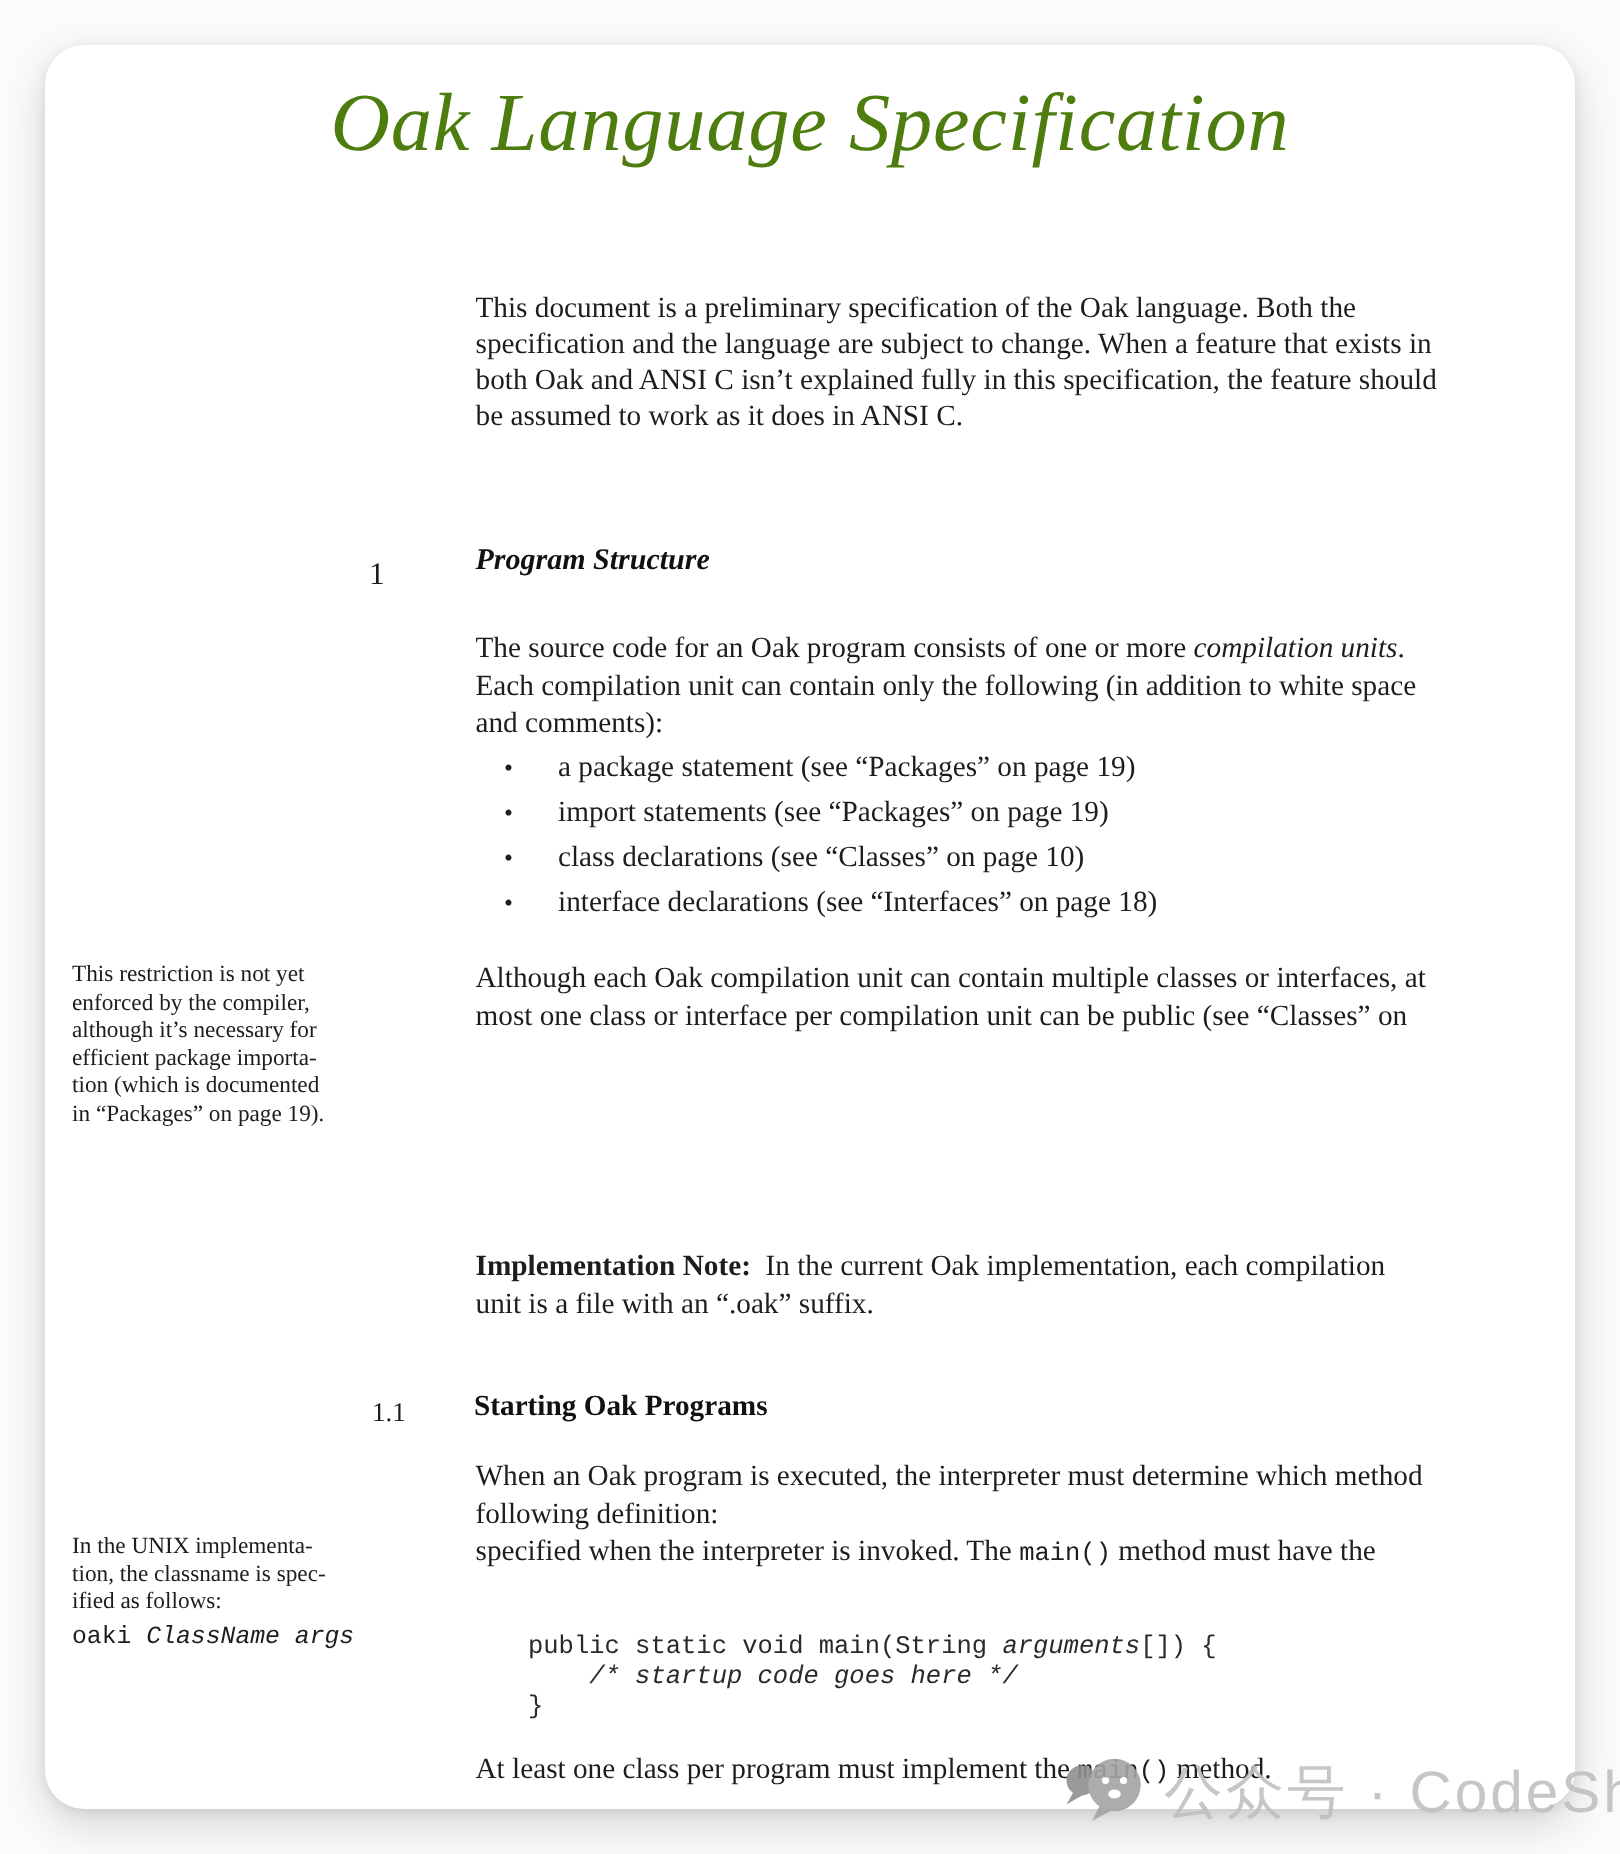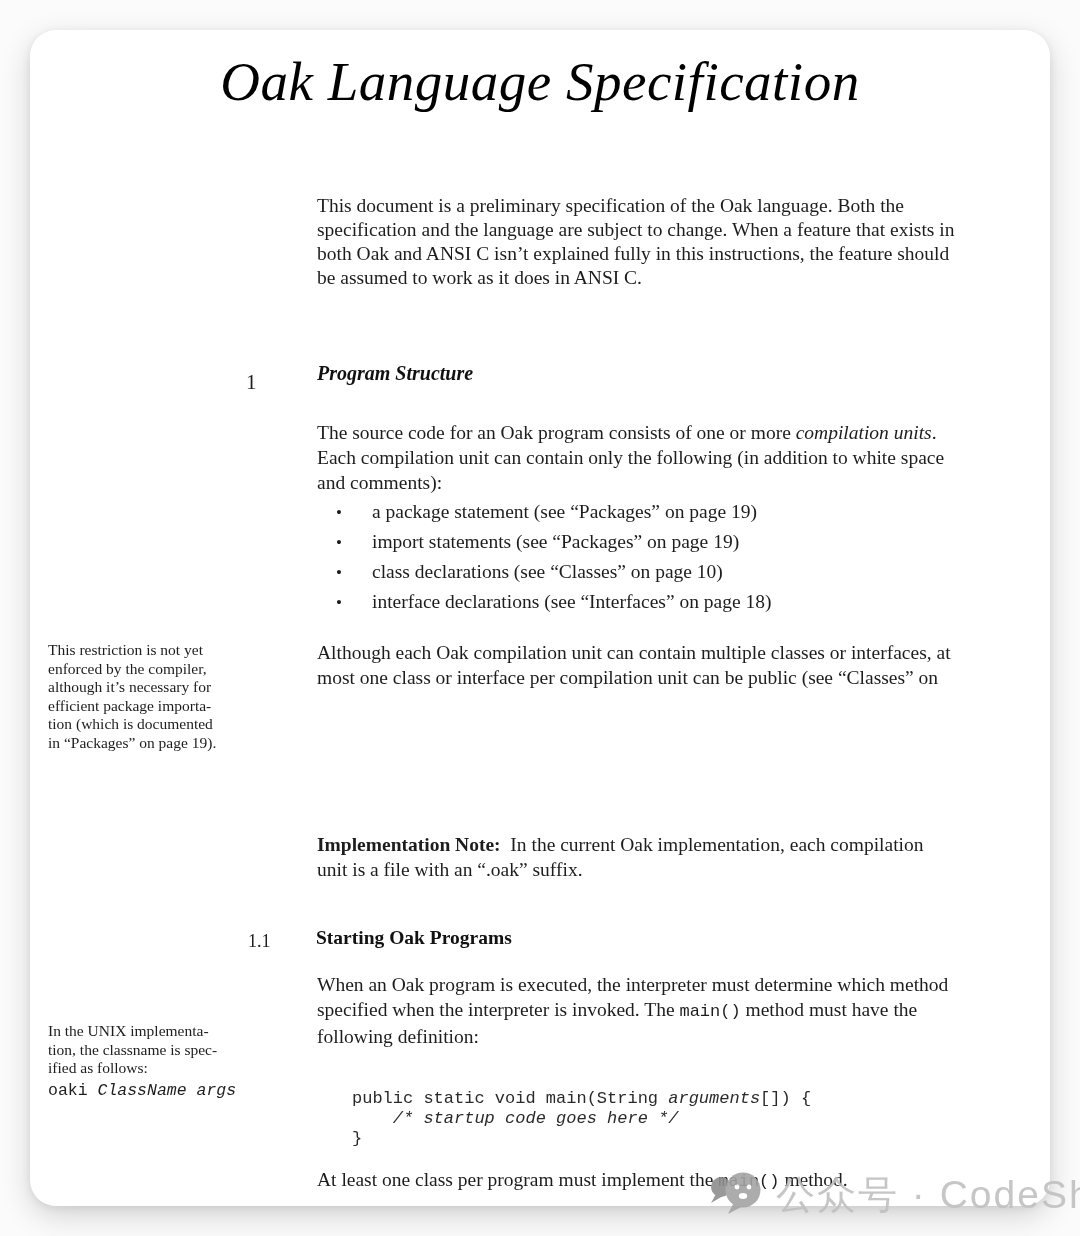"Oak Language Specification" .doc-title { color: #000000 -> #4d7c0f }
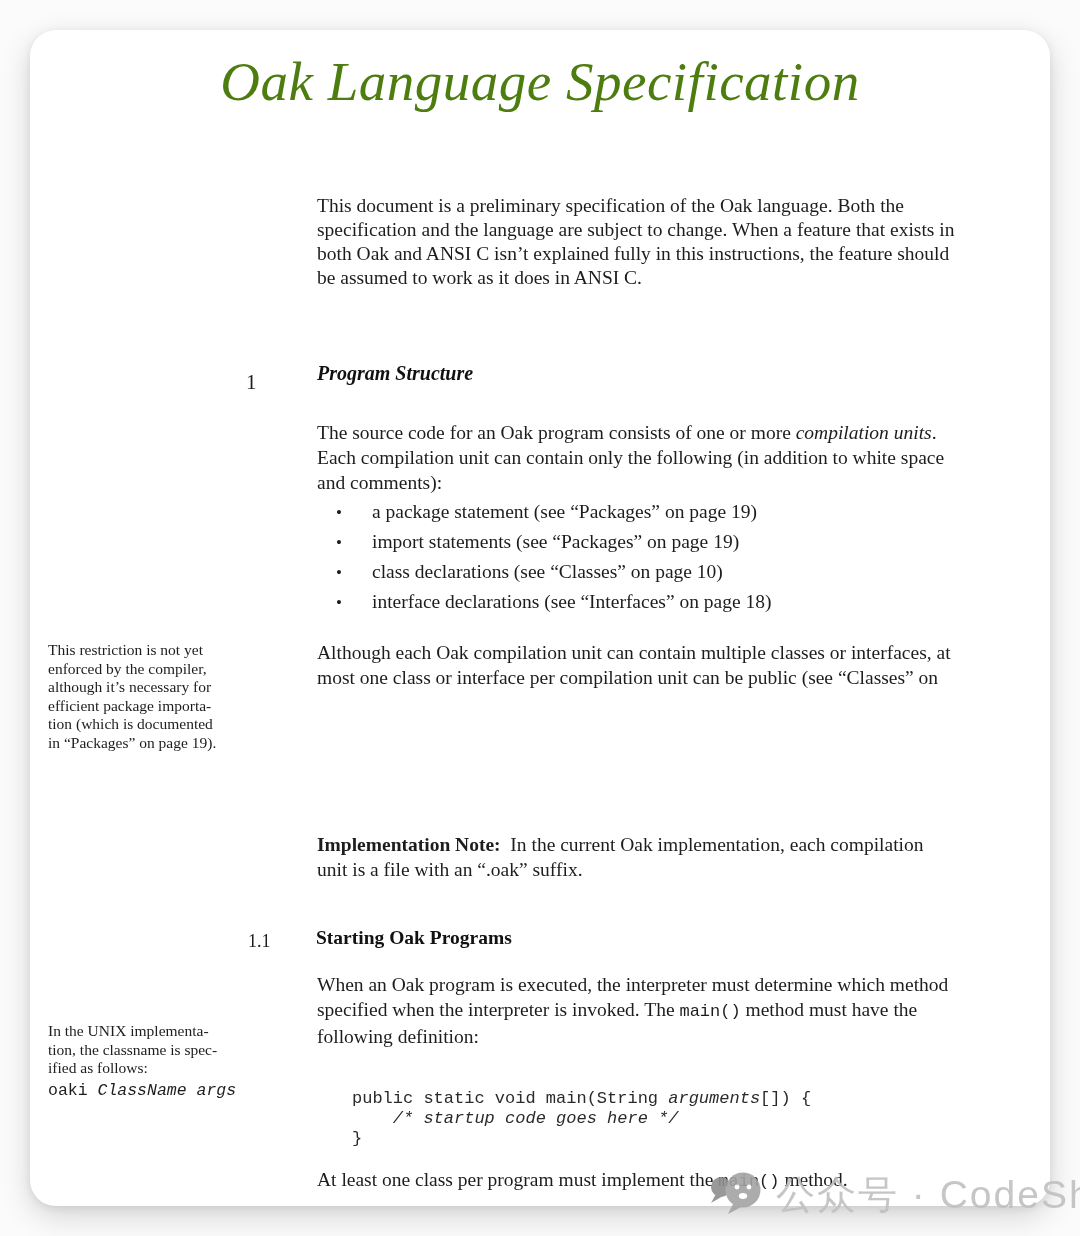"both Oak and ANSI C" div.line { text: instructions -> specification }
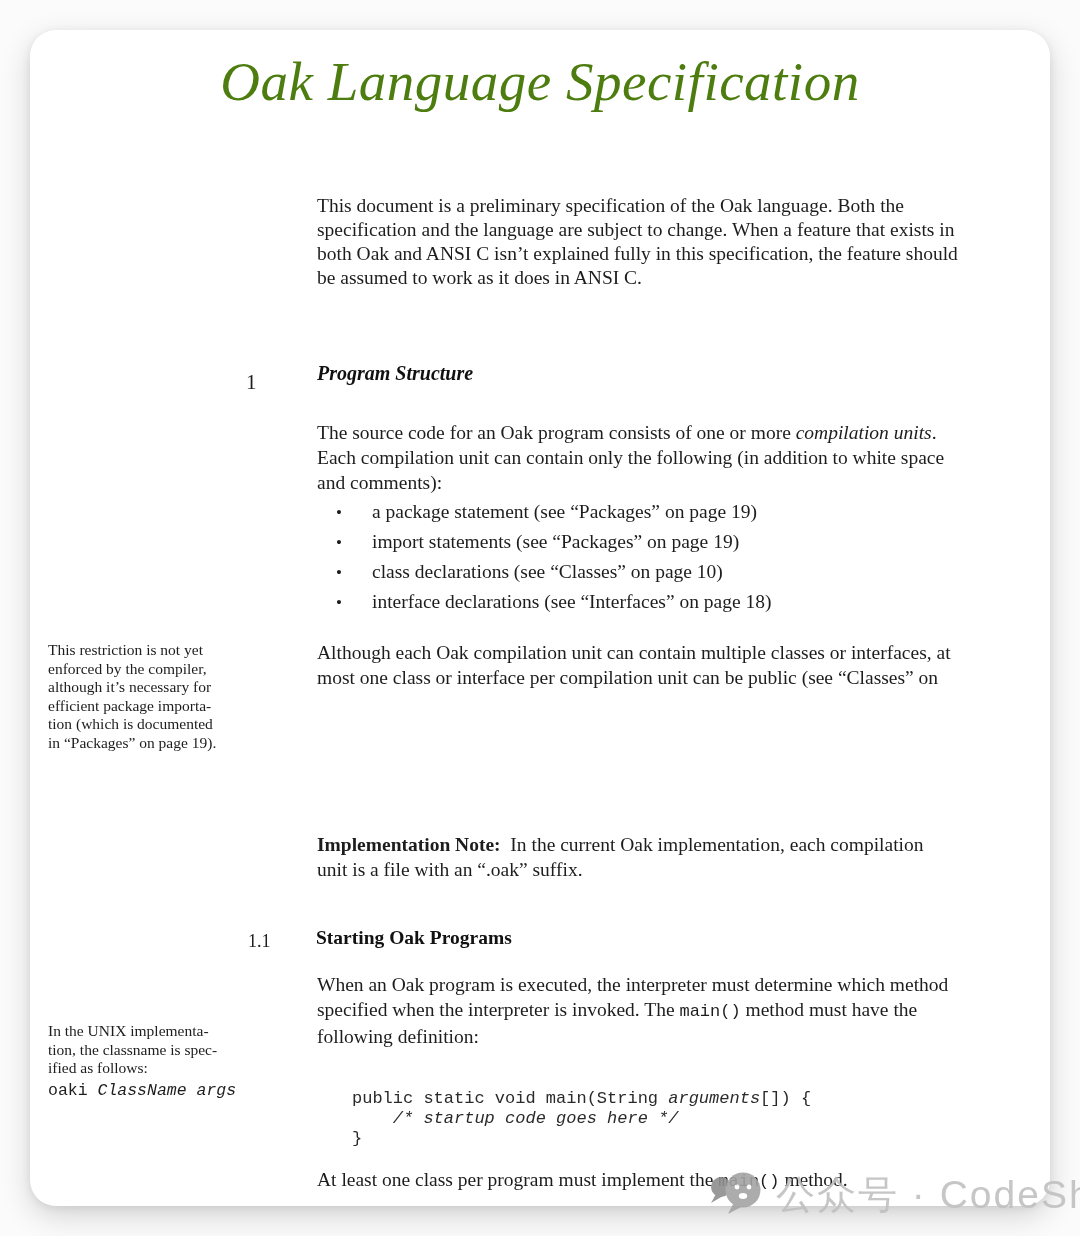"specified when the interpreter is" div.line { order: before "following definition:" -> after "following definition:" }
